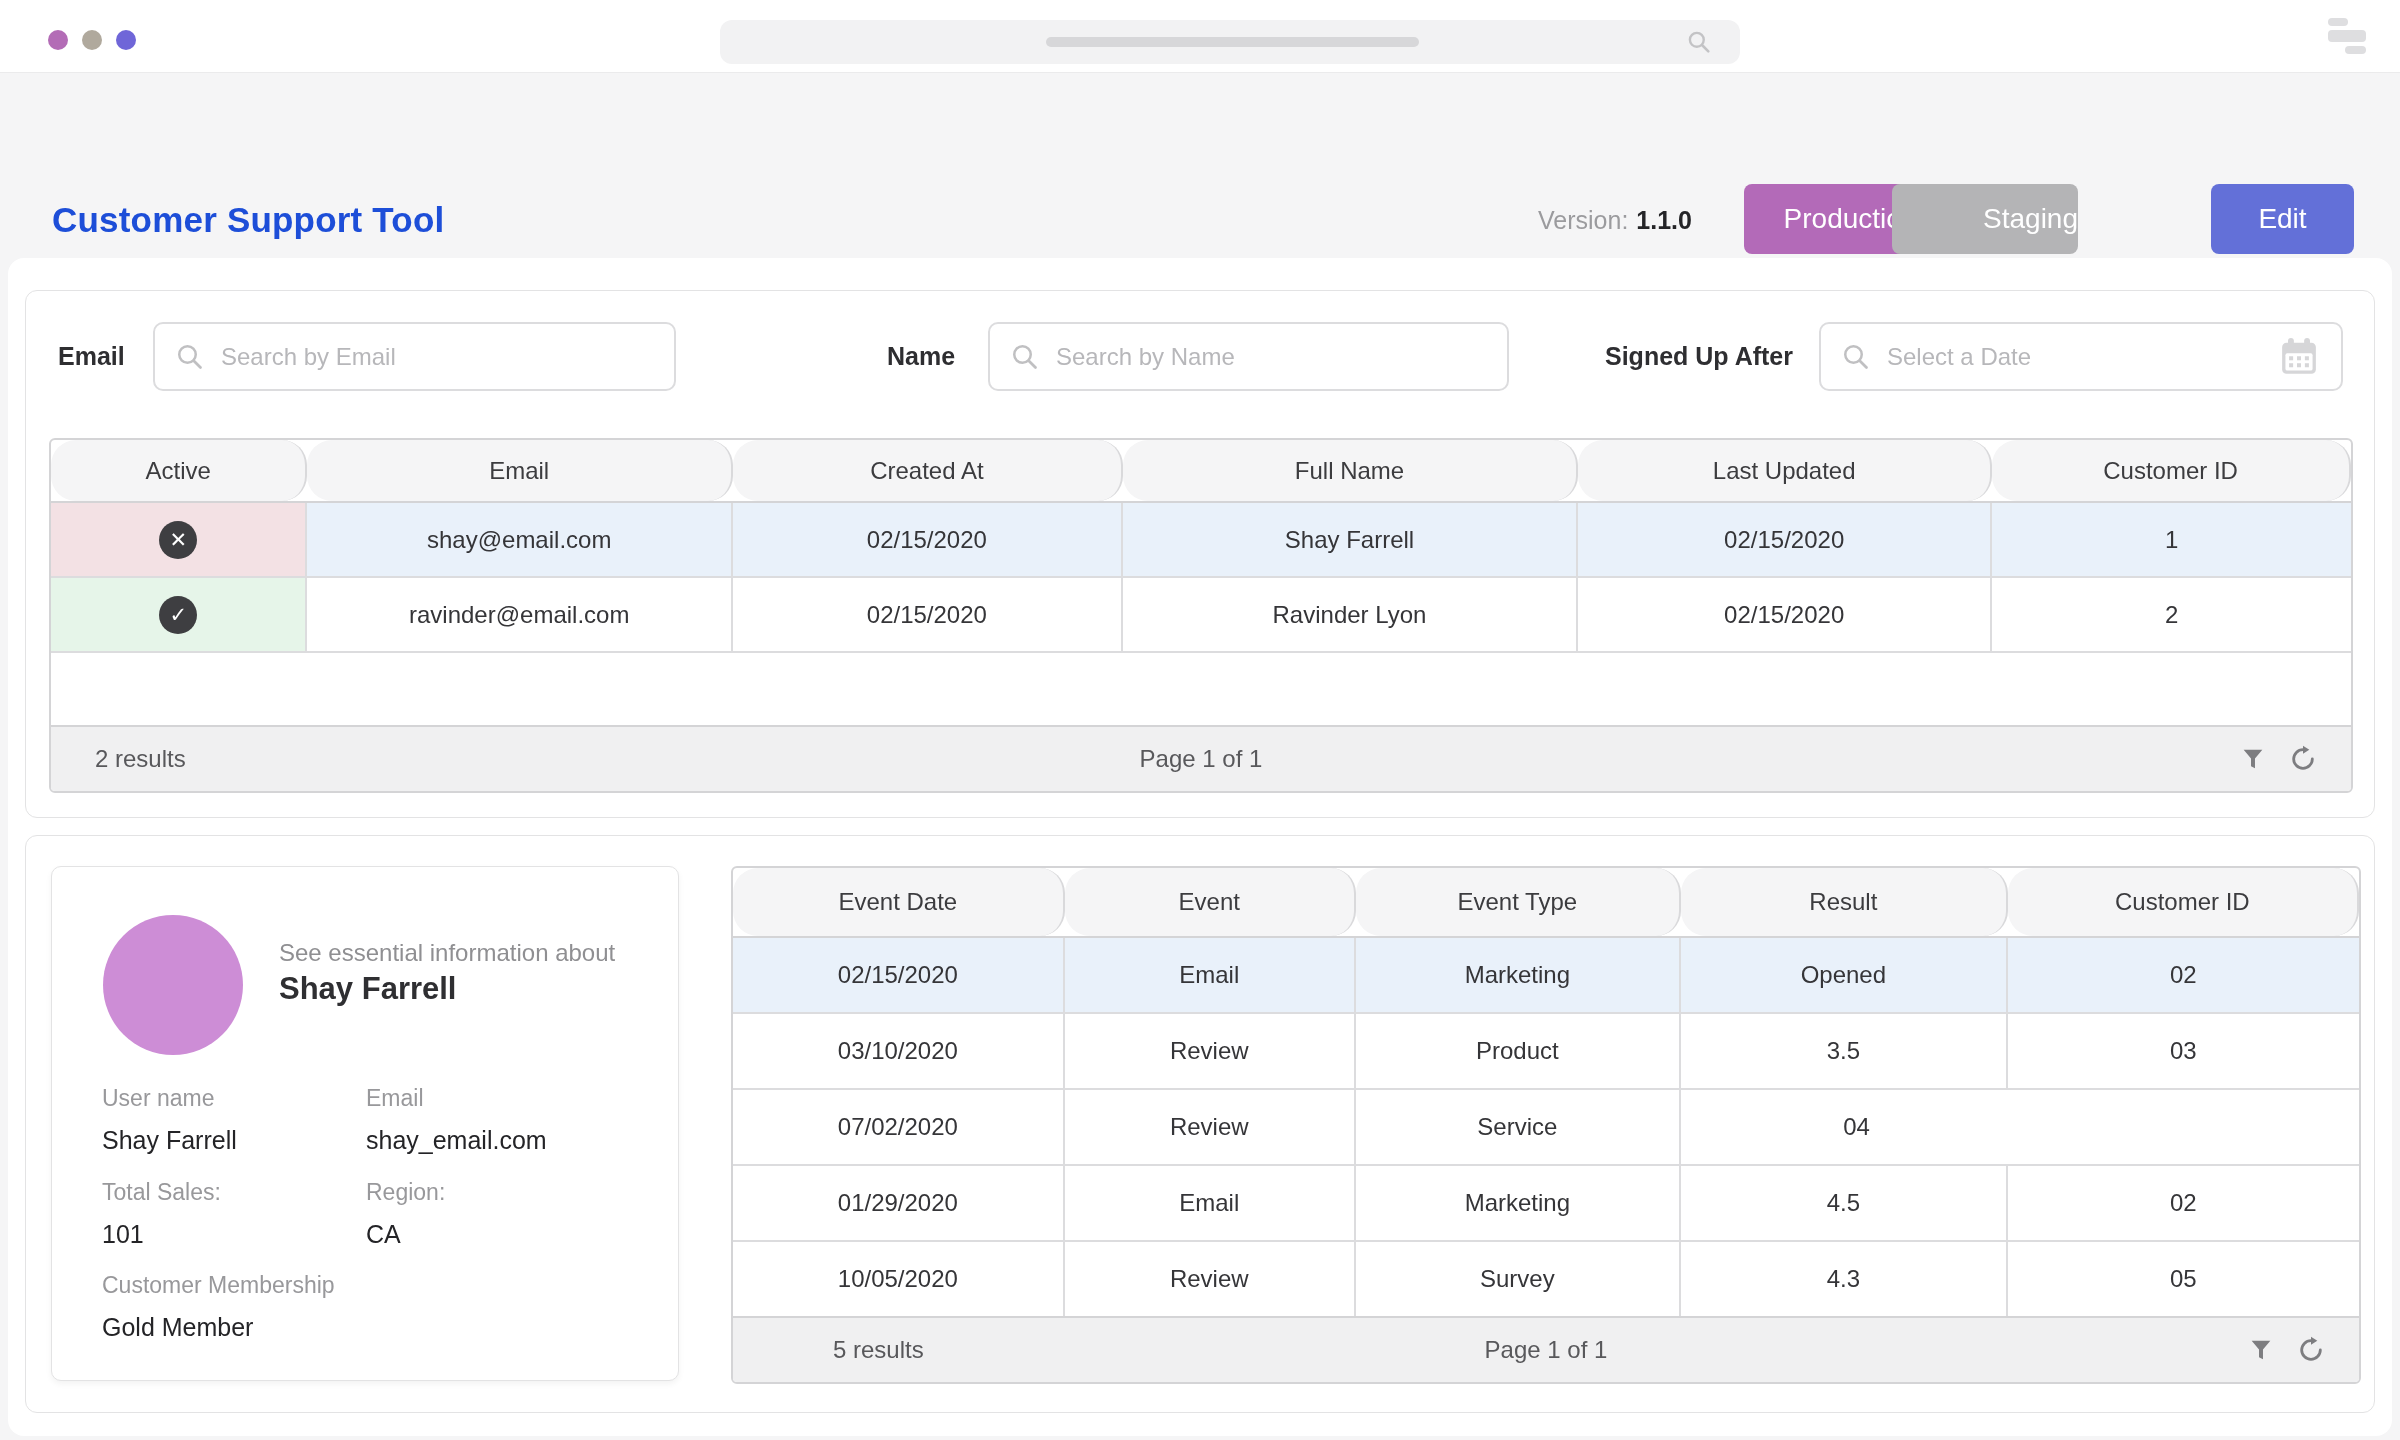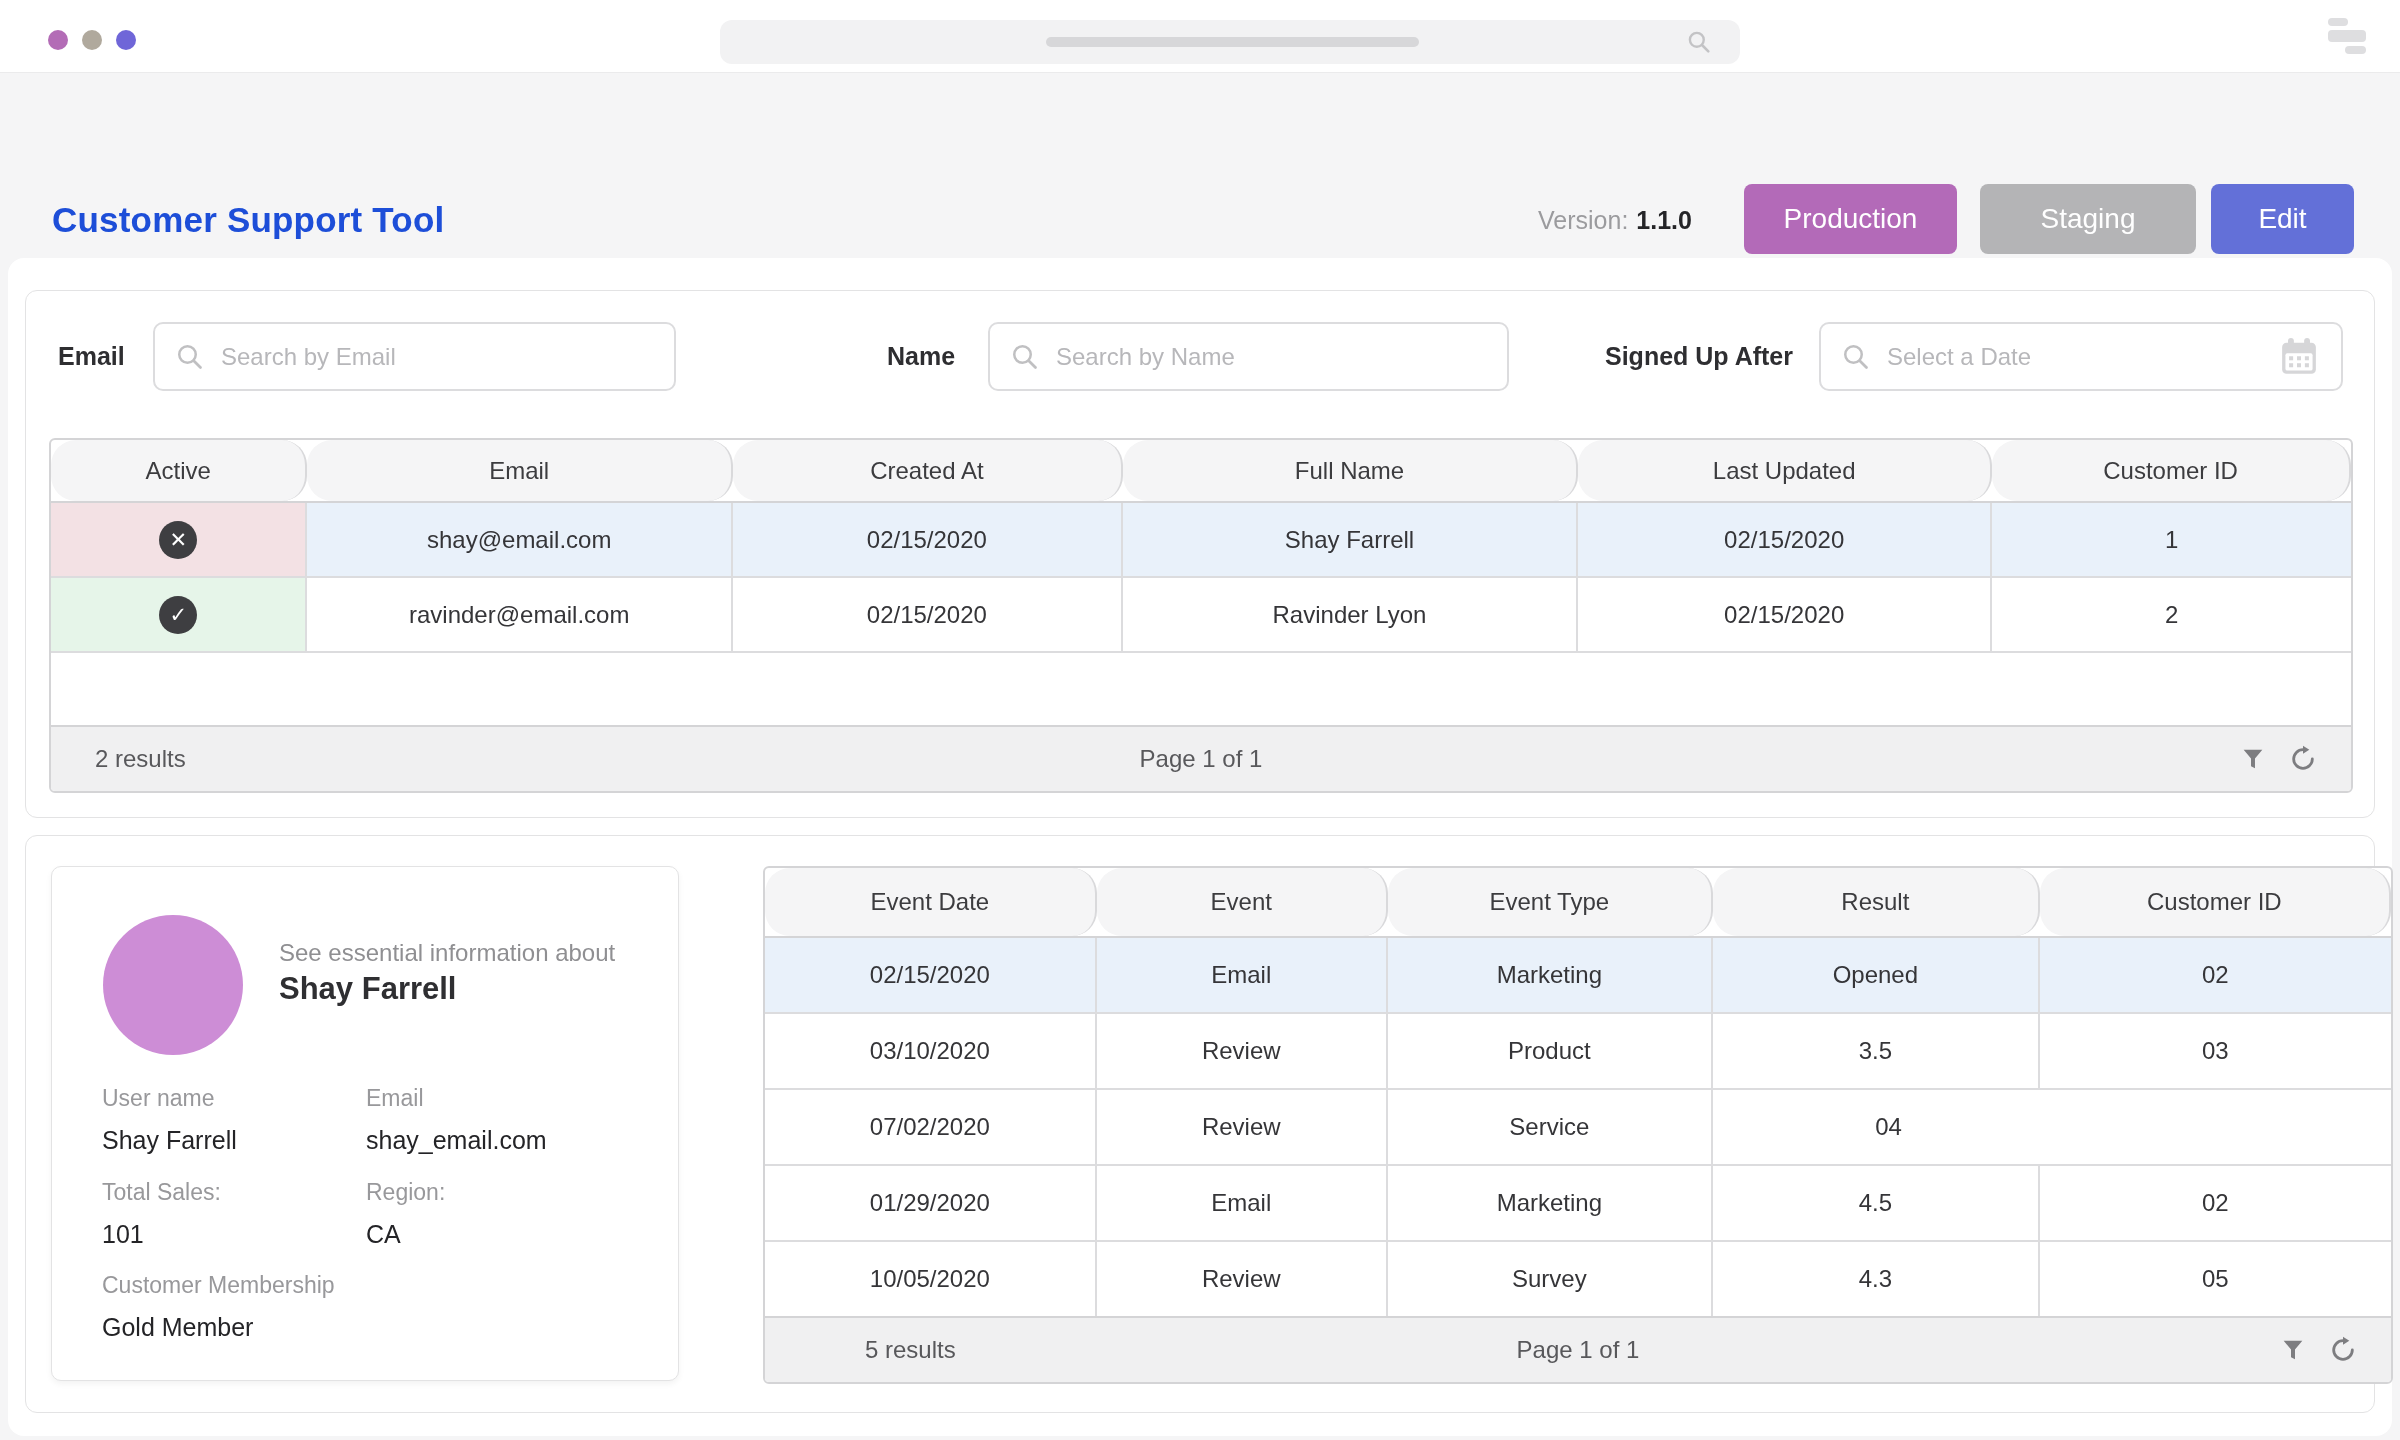"Staging" .btn-staging { left: 1980px -> 1892px; text-align: none -> right; width: 216px -> 186px }
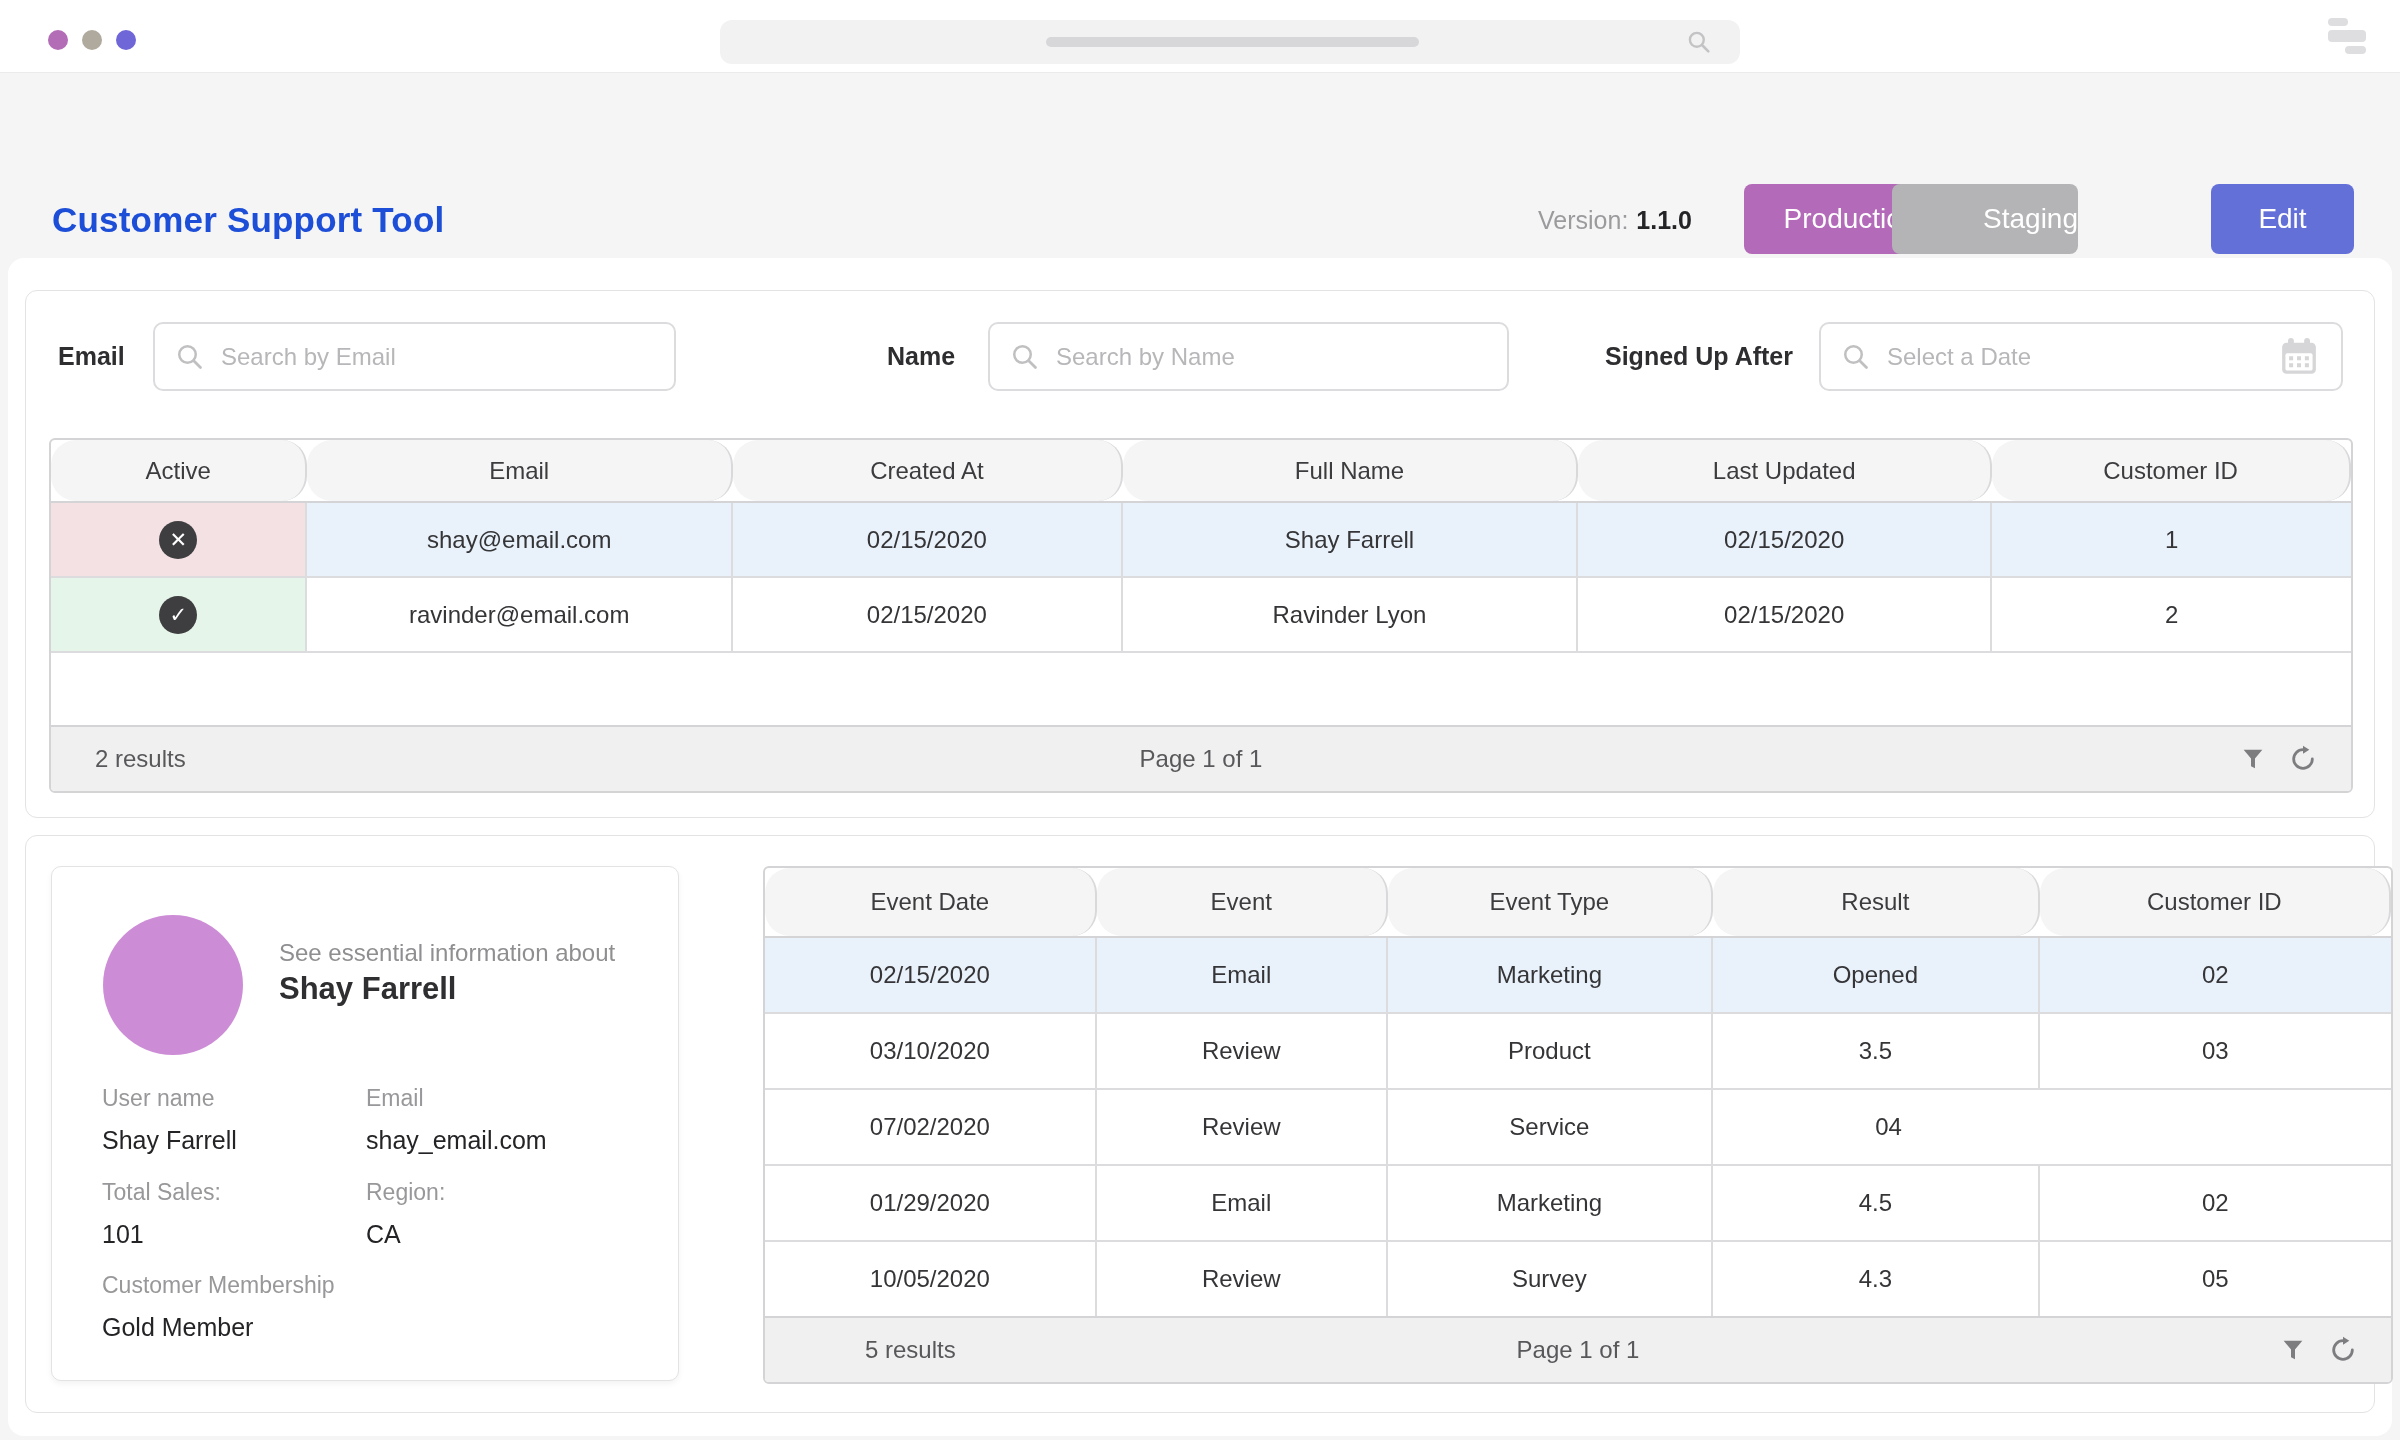"Event Date" .t-events { margin-left: 32px -> none }
